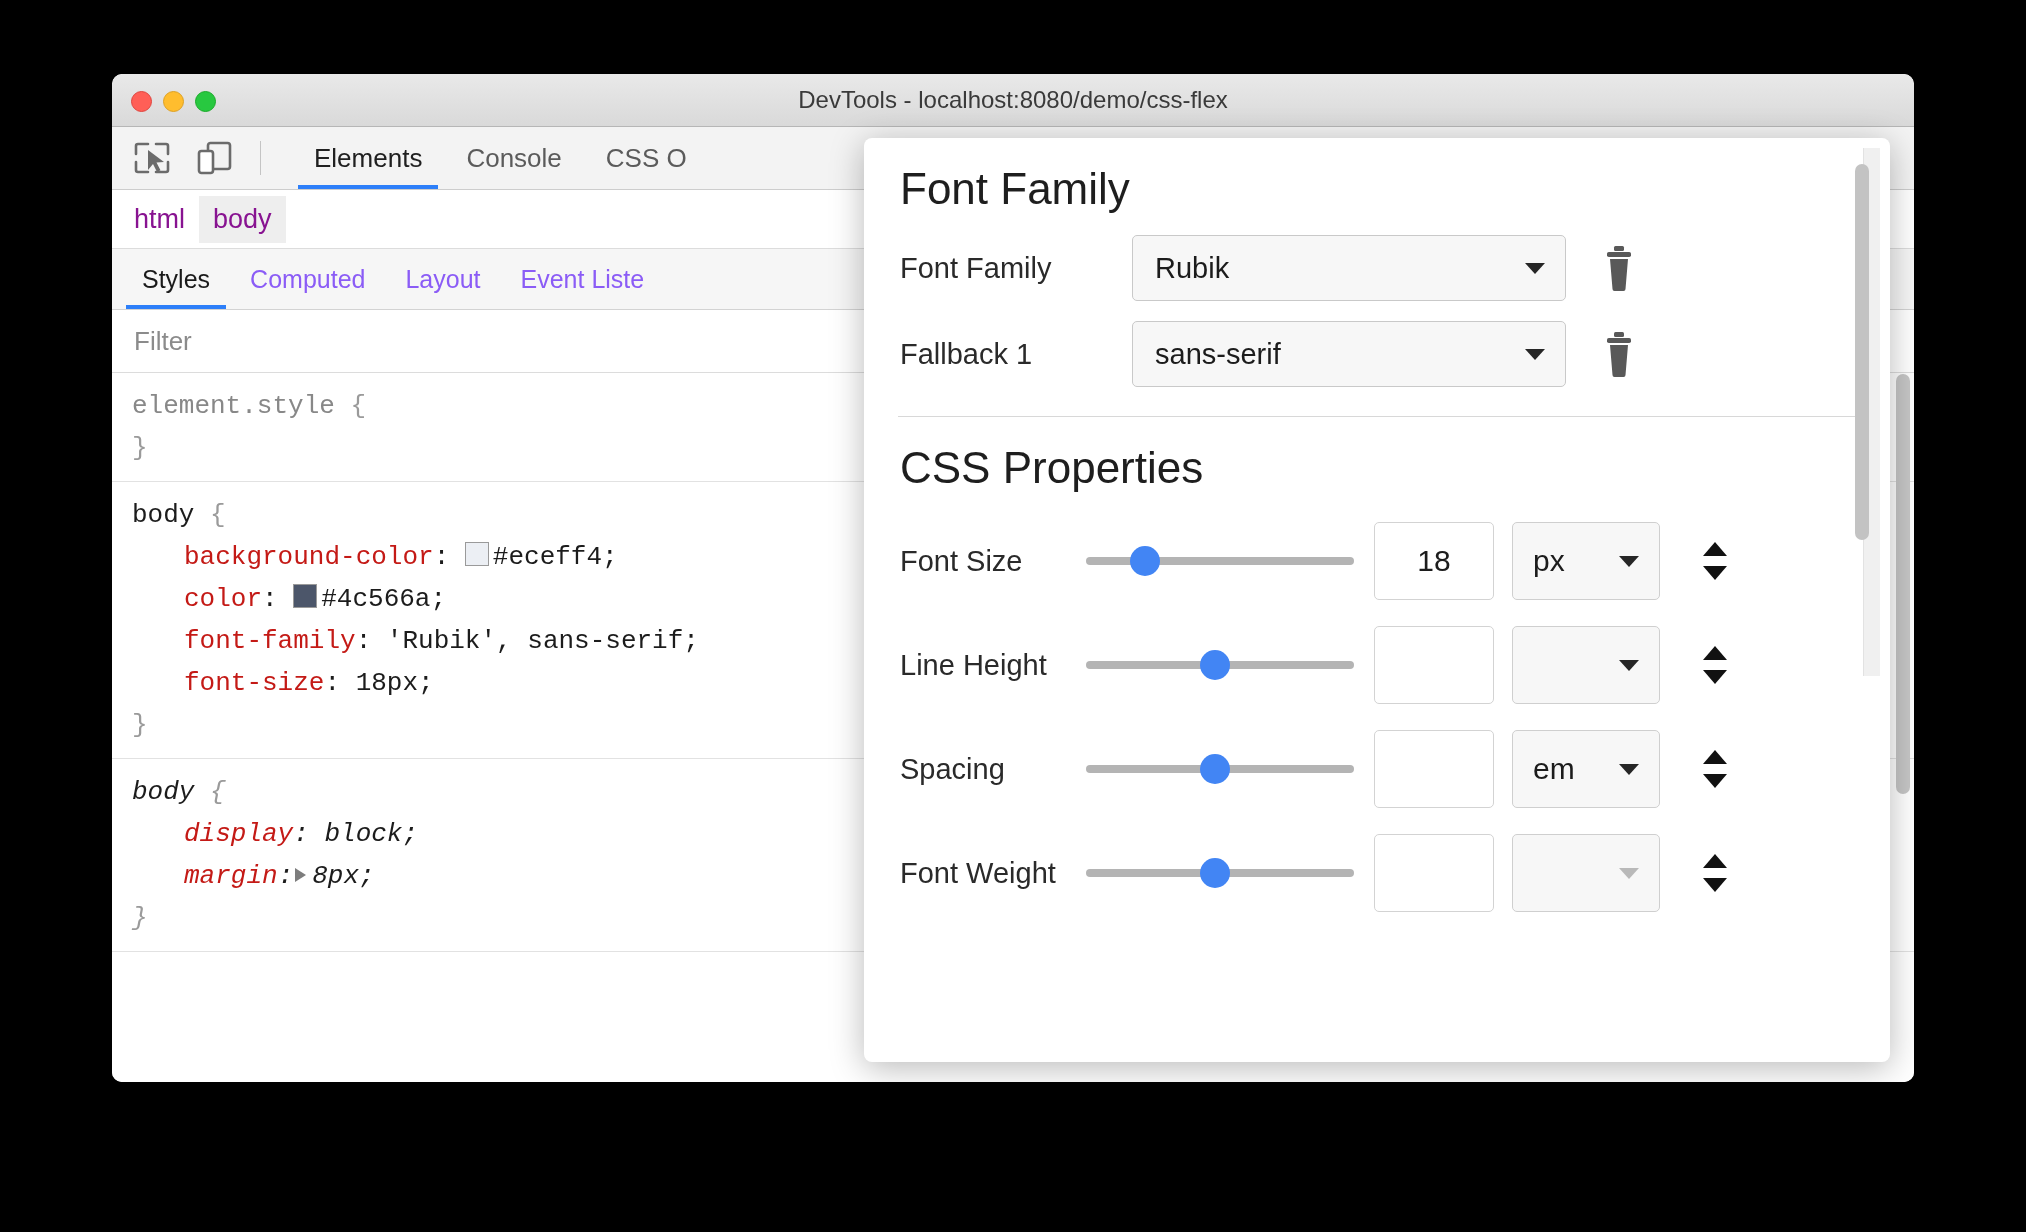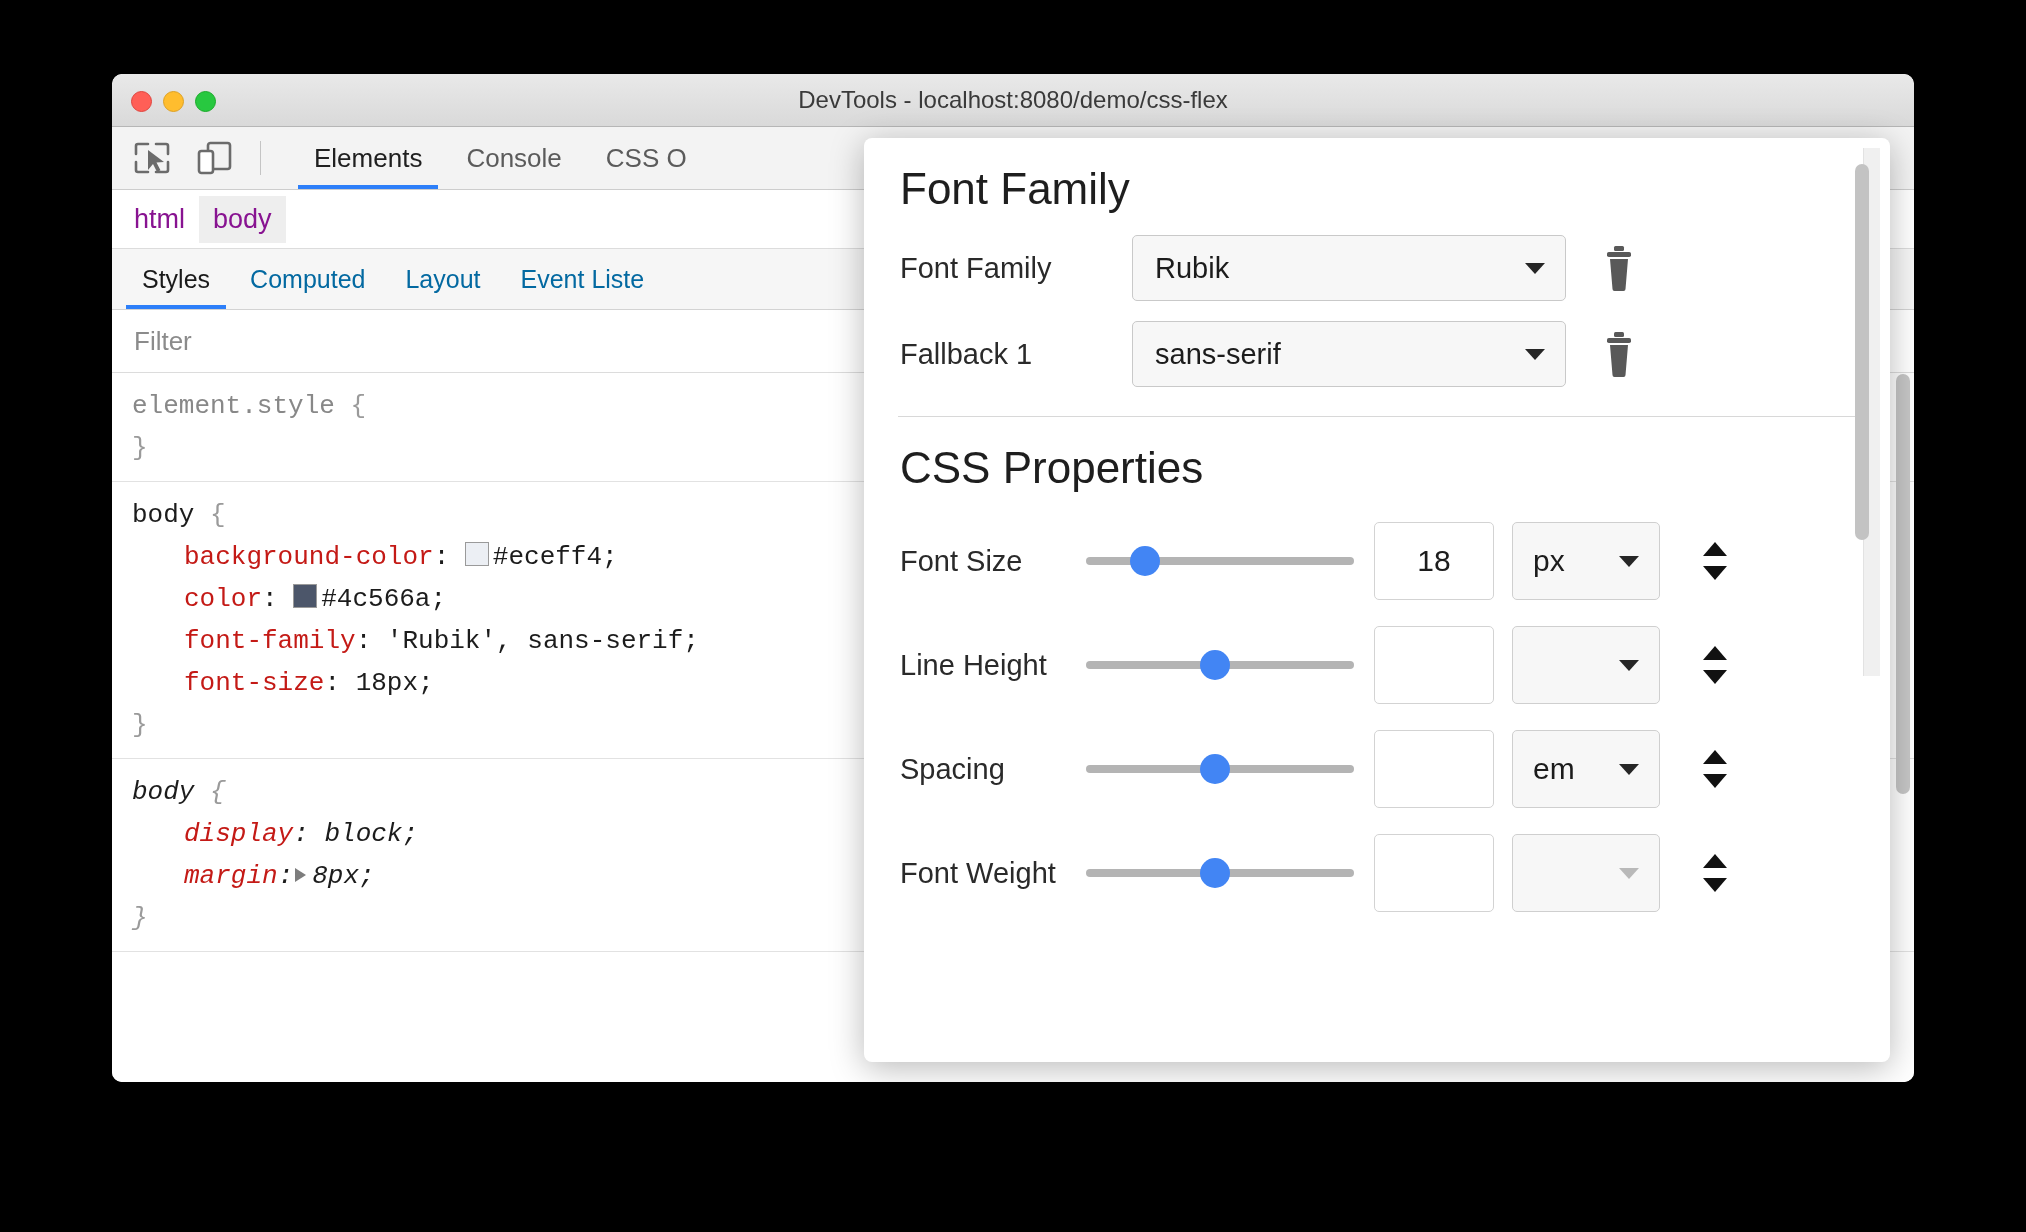"Computed" .sub-tab { color: #0369a1 -> #8b5cf6 }
